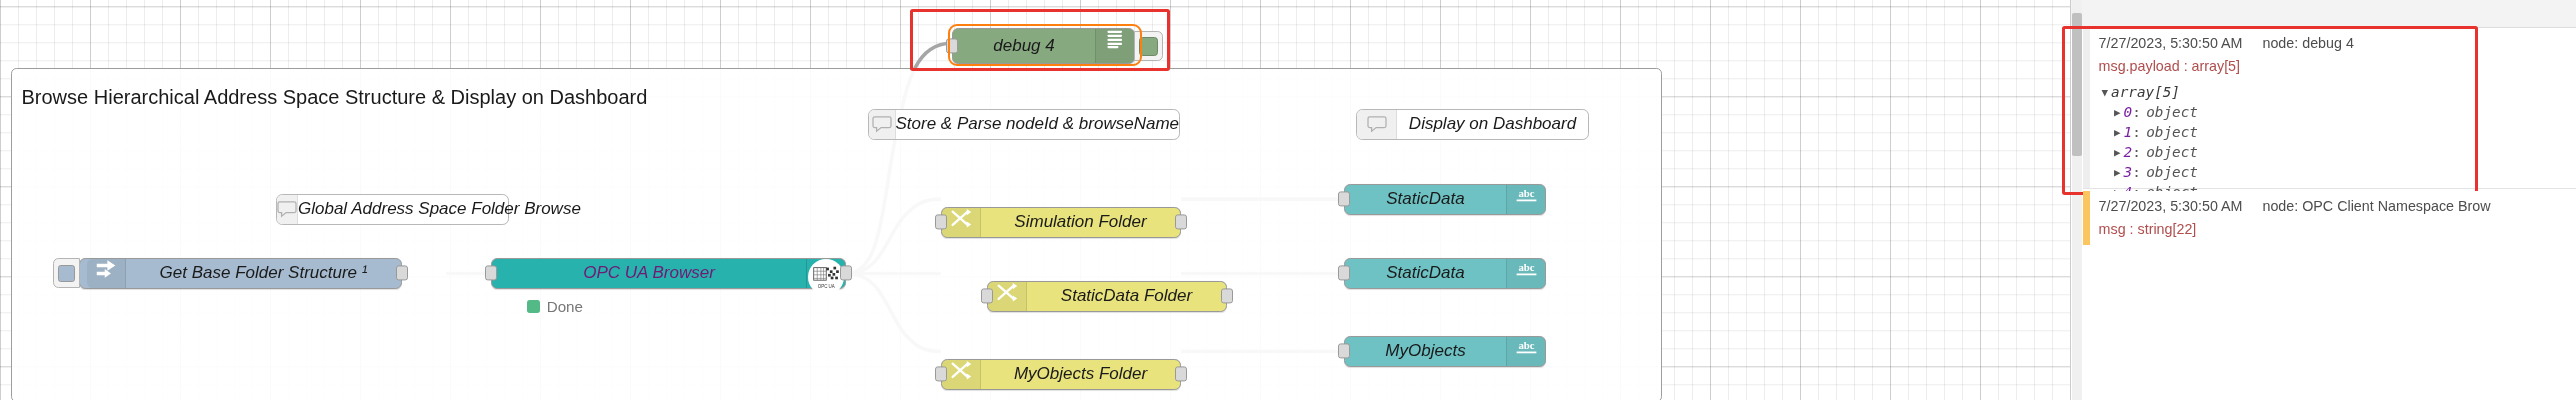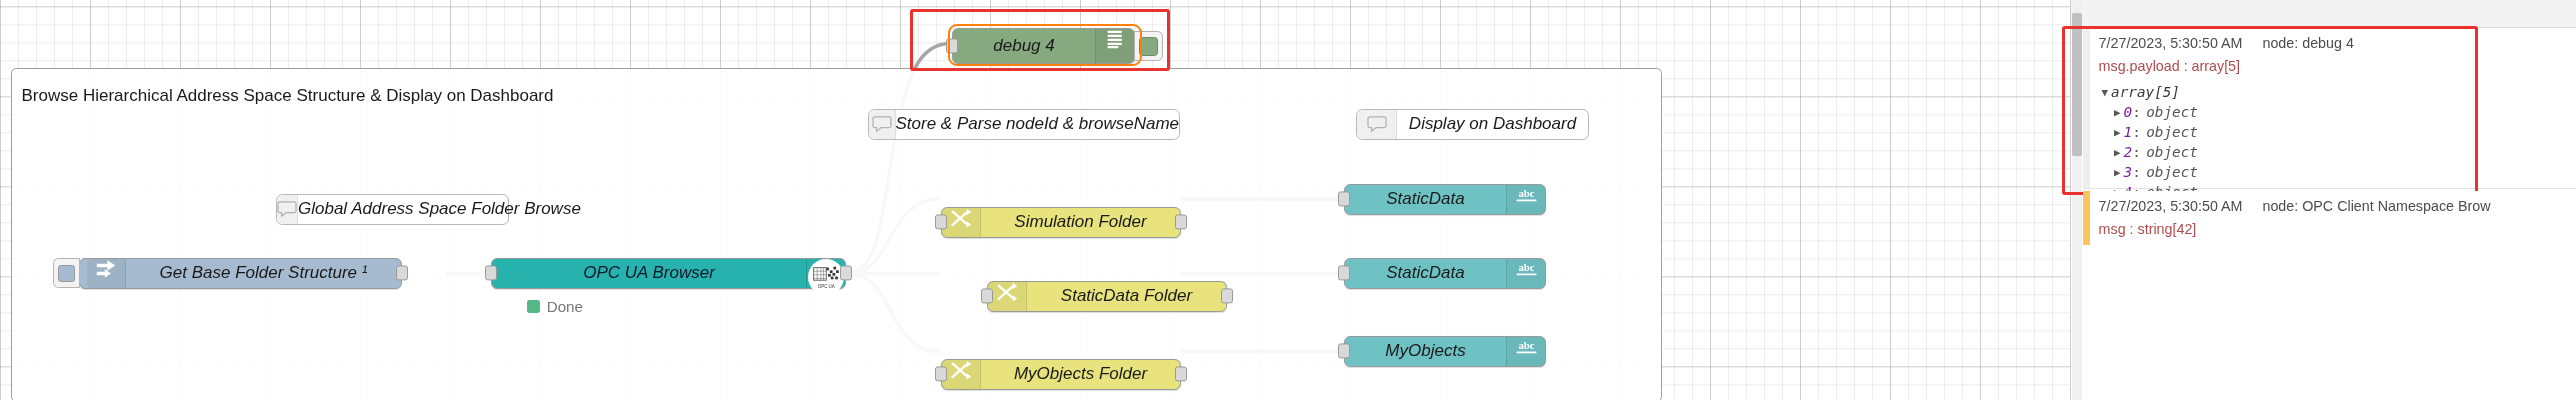"Browse Hierarchical Address Space" .group-label { font-size: 17px -> 20px }
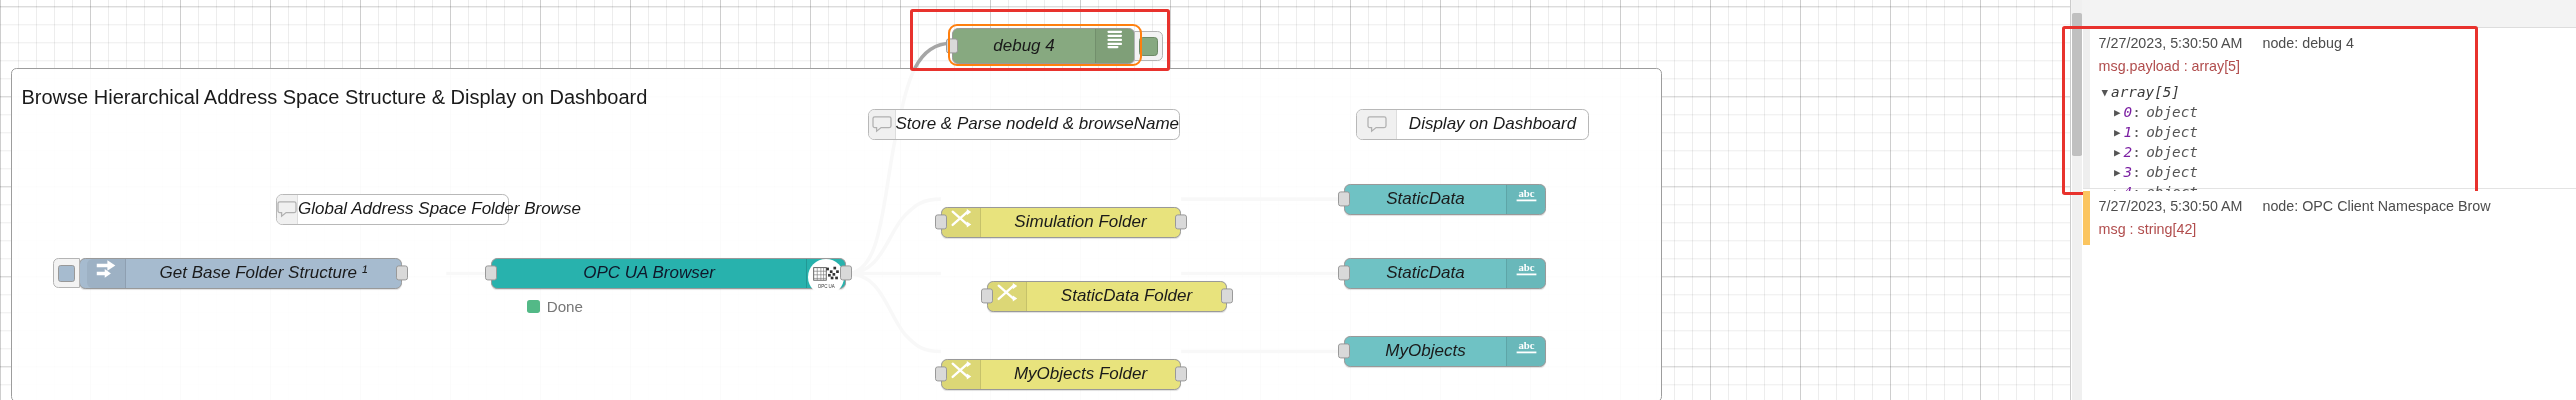"msg : string[42]" div.dtopic { text: 42 -> 22 }
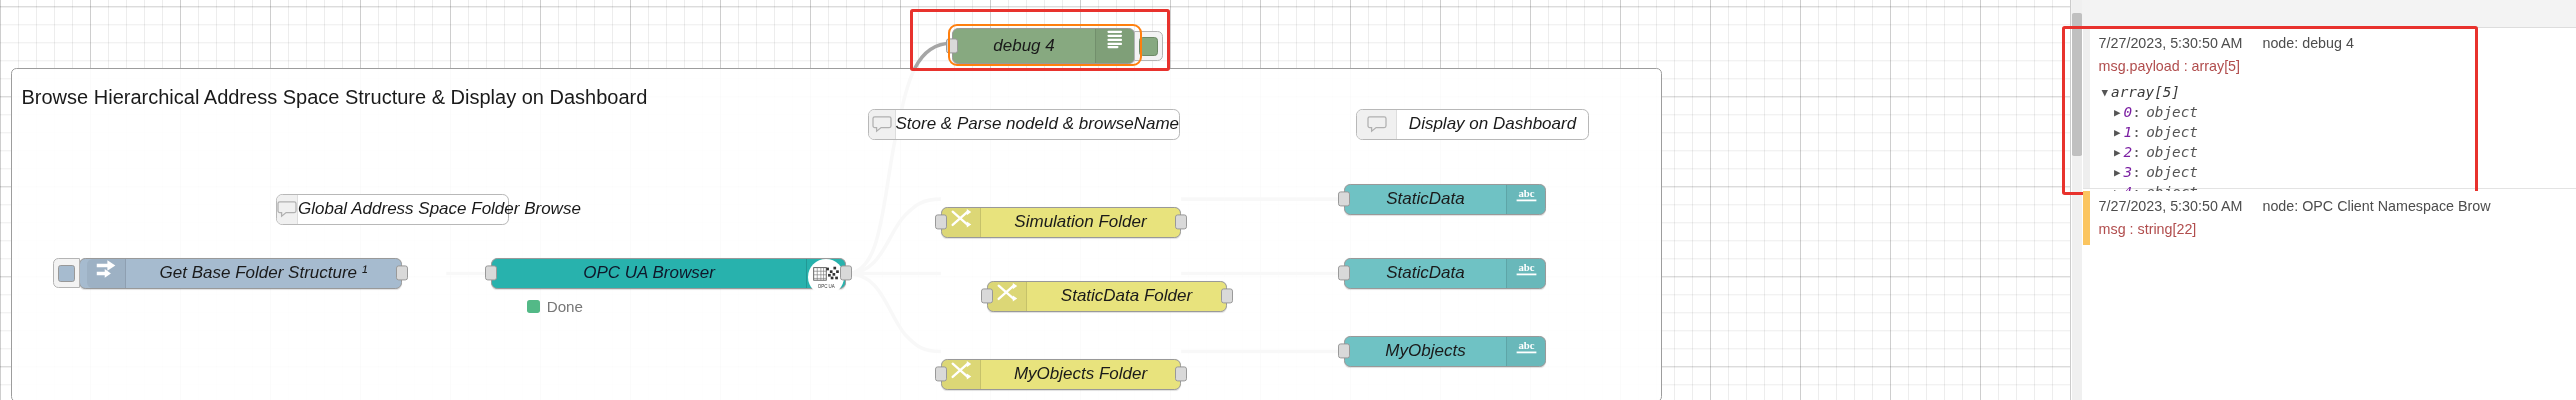"OPC UA Browser" span.nlabel { color: #0f172a -> #701a75 }
